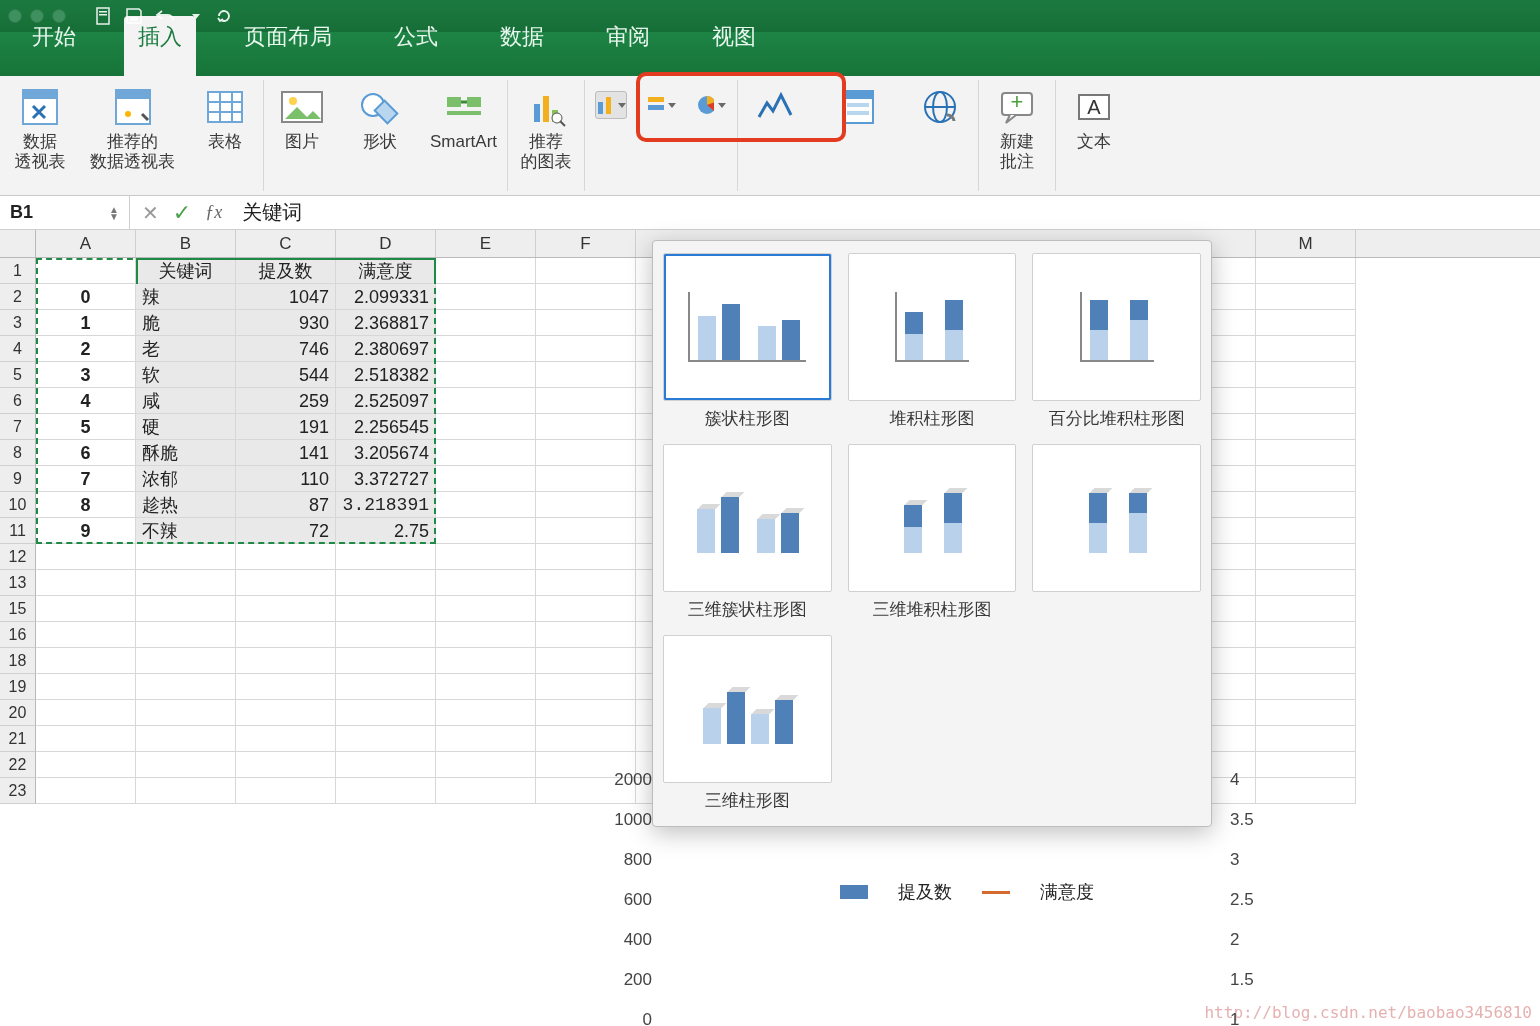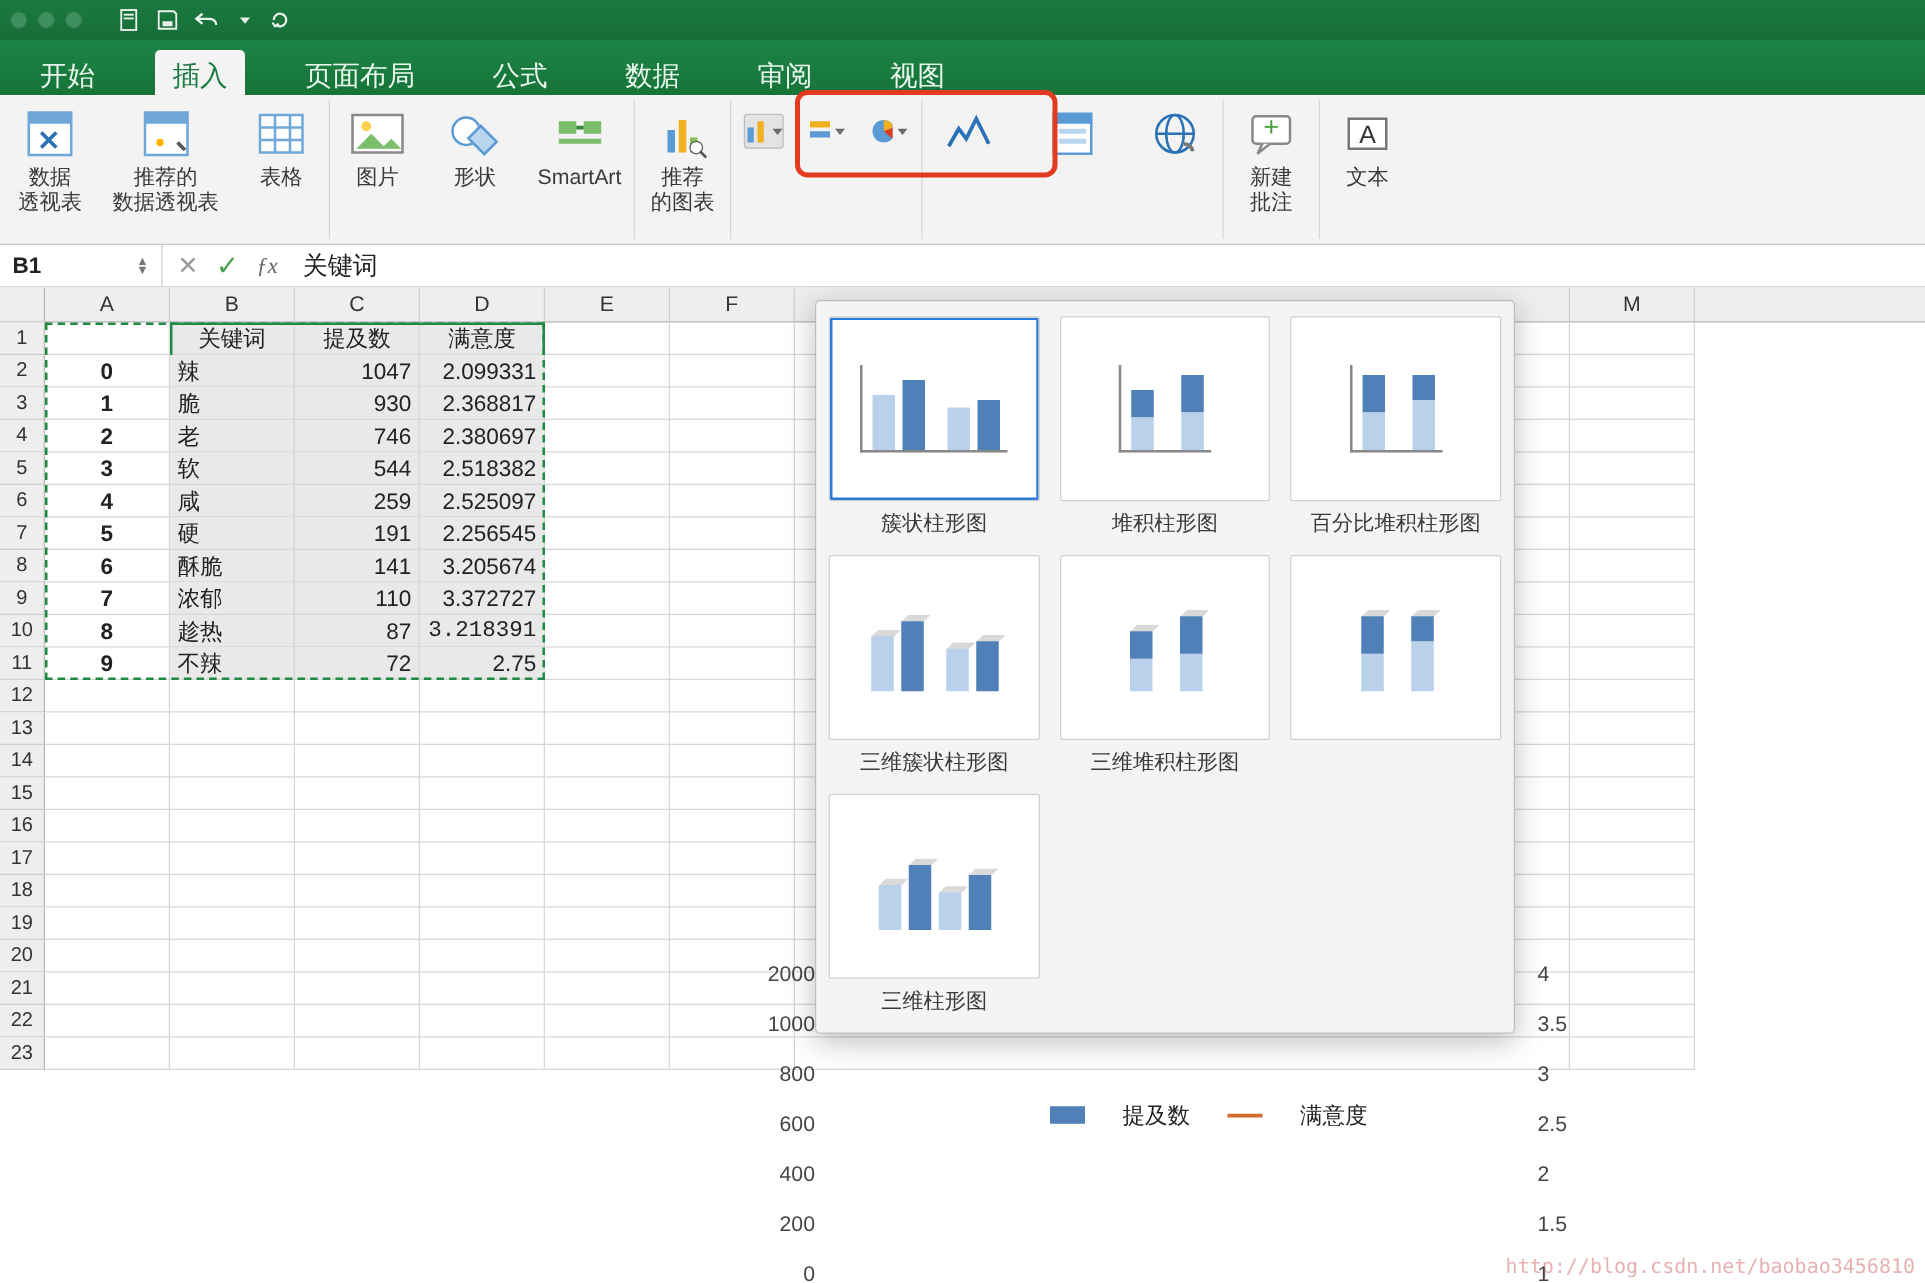"开始" .rtab { padding: 6px 14px 0 -> 6px 14px 24px }
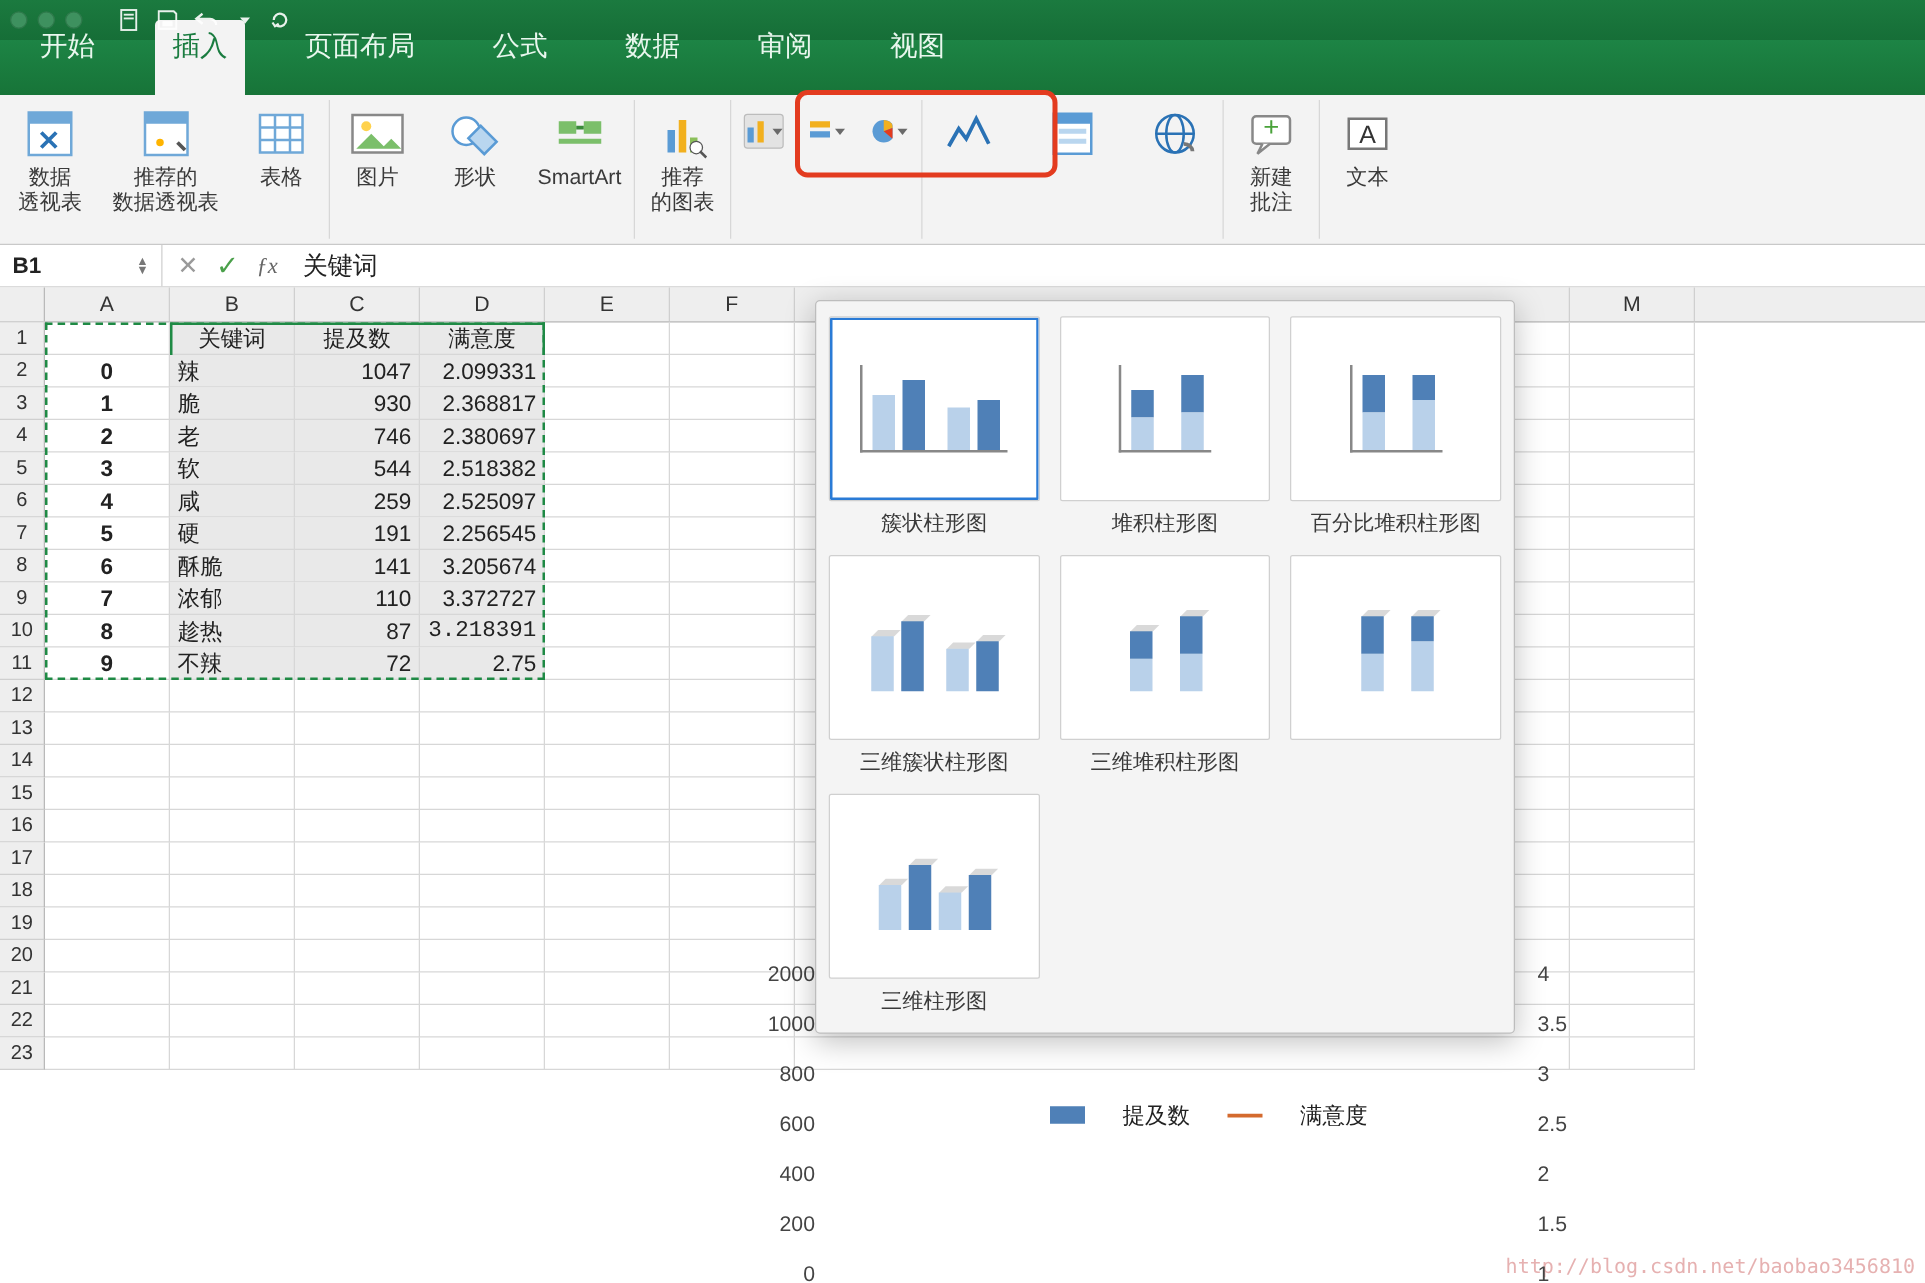"14" div.row { html: <div> <div>14</div> <div></div> <div></div> <div></div> <div></div> <div></div> <div></div> <div></div> <div></div> </div> -> none }
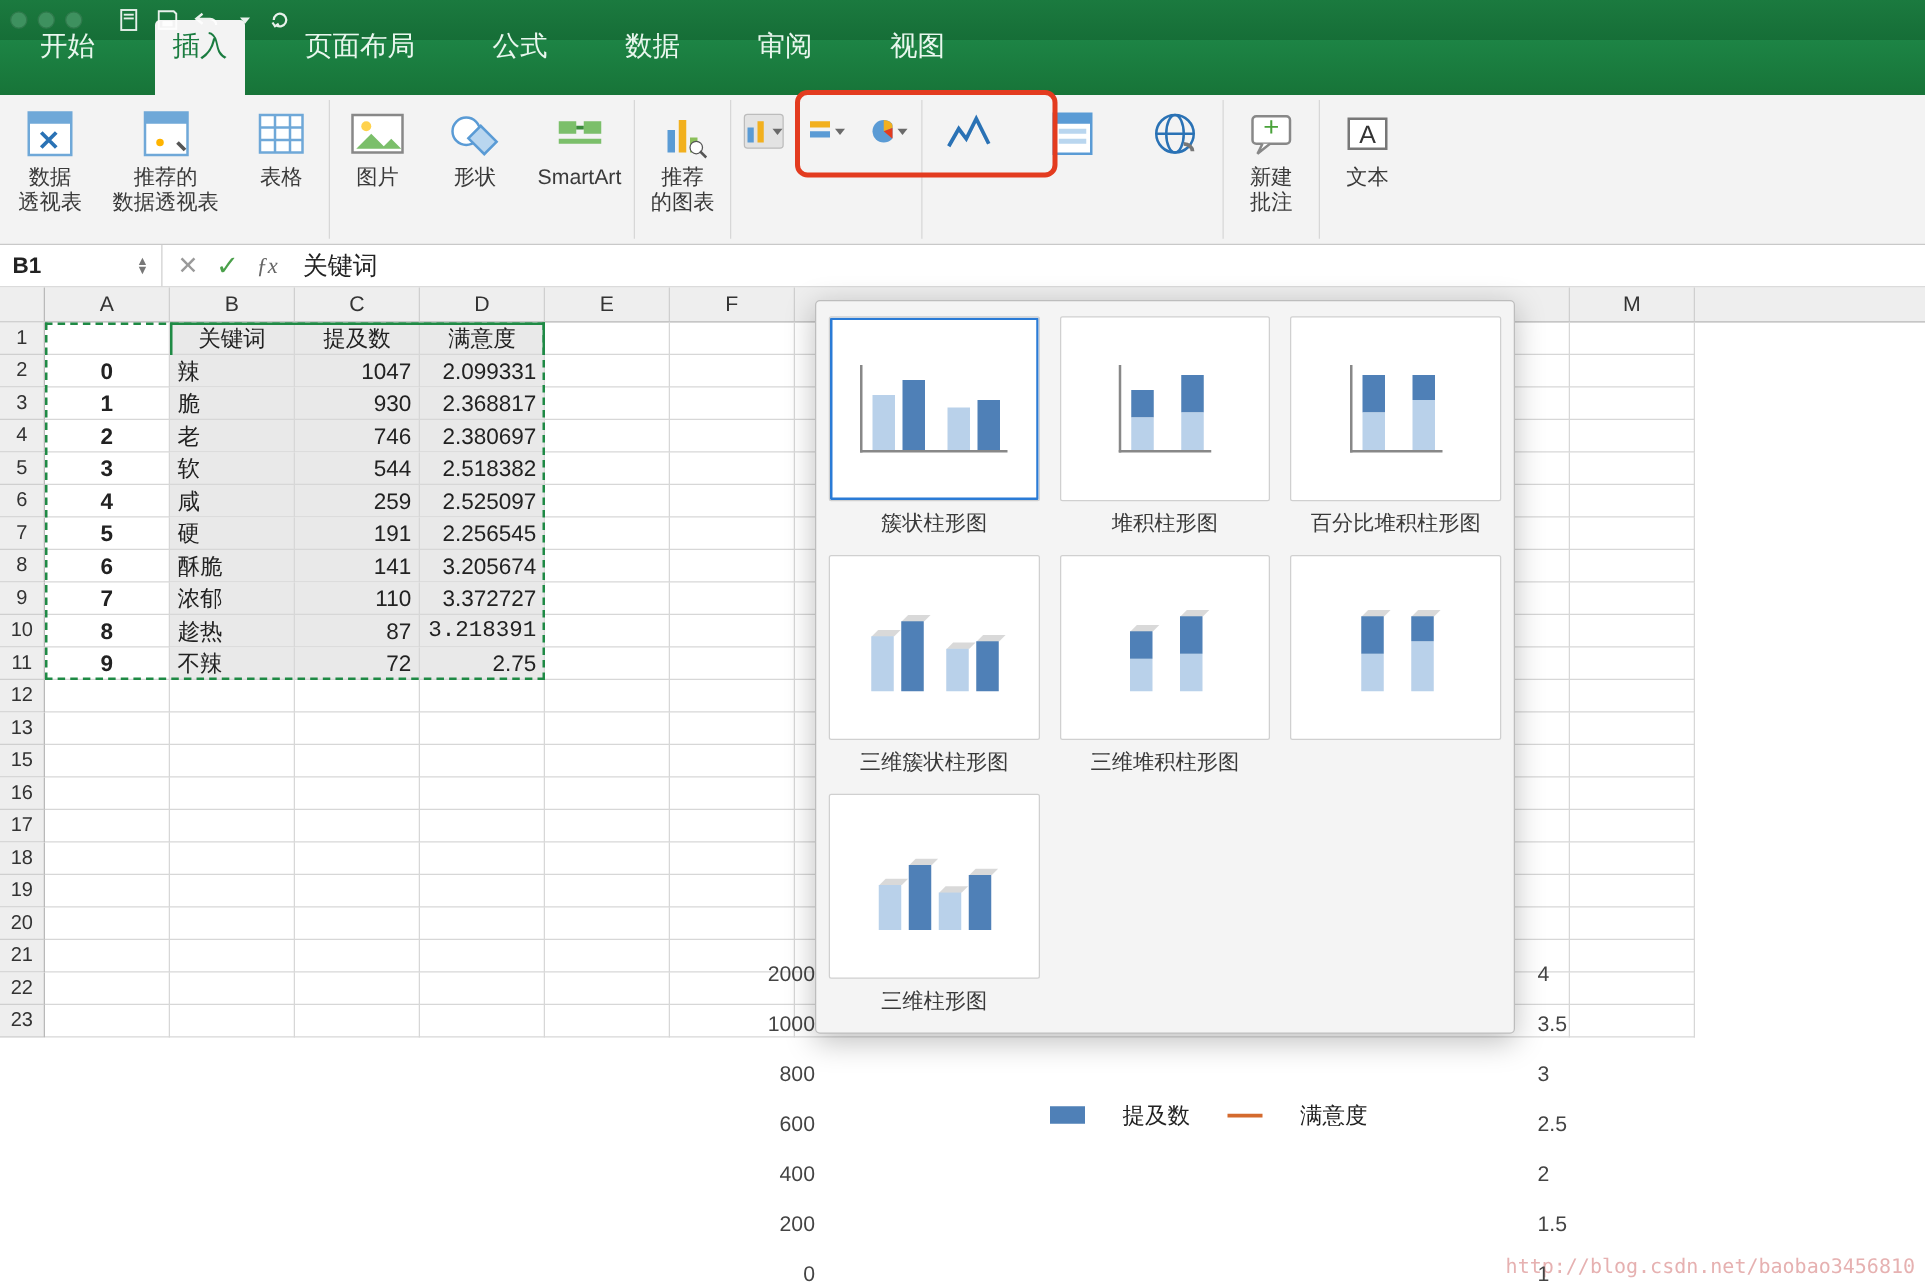"17" div.row { html: <div> <div>17</div> <div></div> <div></div> <div></div> <div></div> <div></div> <div></div> <div></div> <div></div> </div> -> none }
